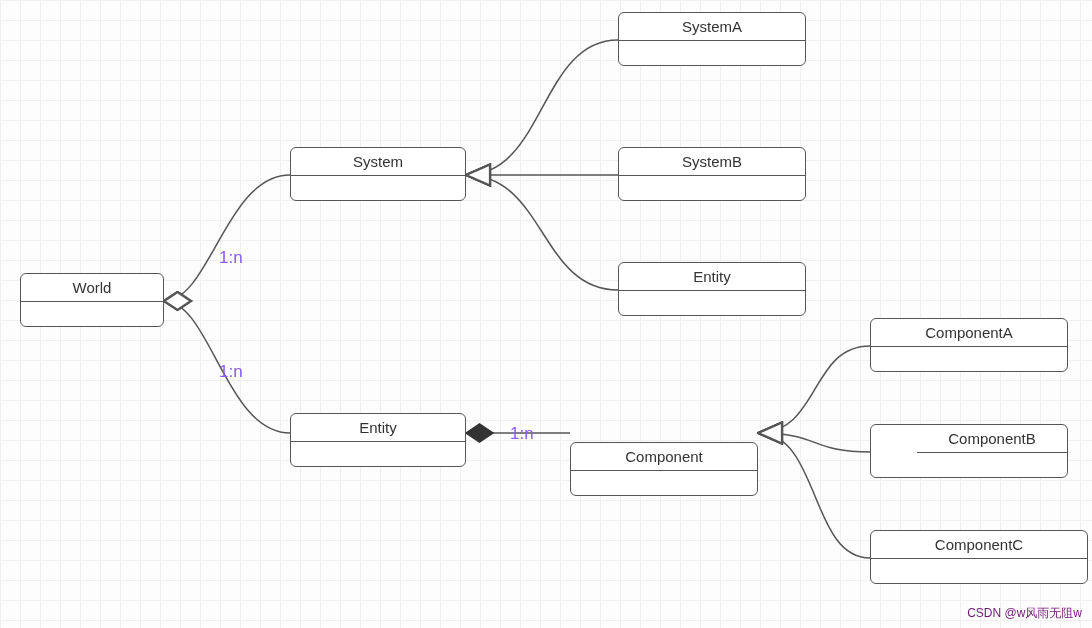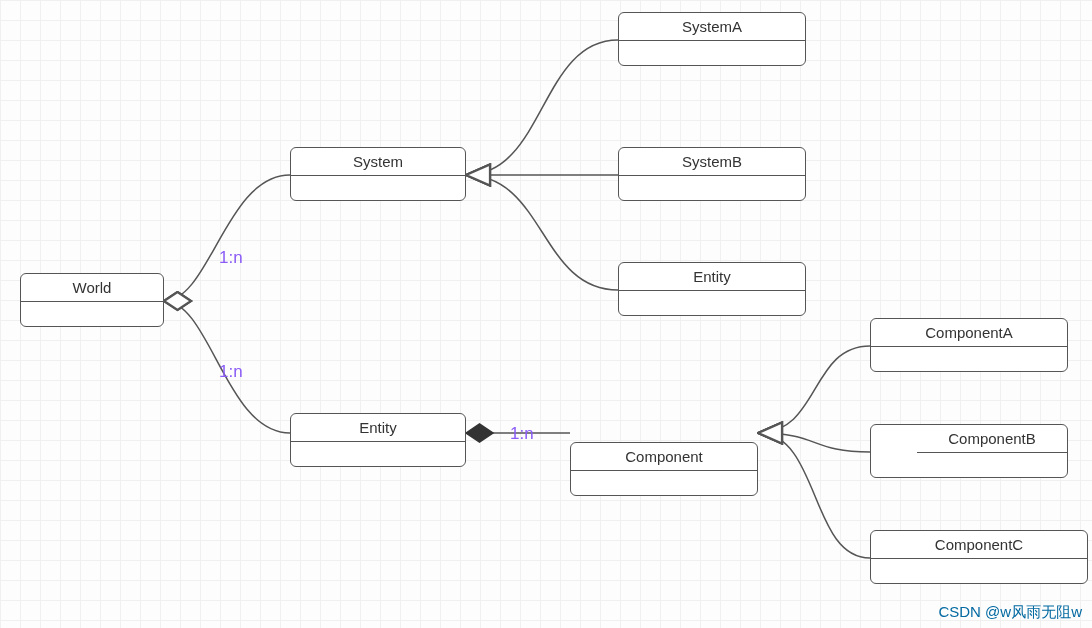"CSDN @w风雨无阻w" .watermark { color: #0369a1 -> #701a75; font-size: 15px -> 12px }
